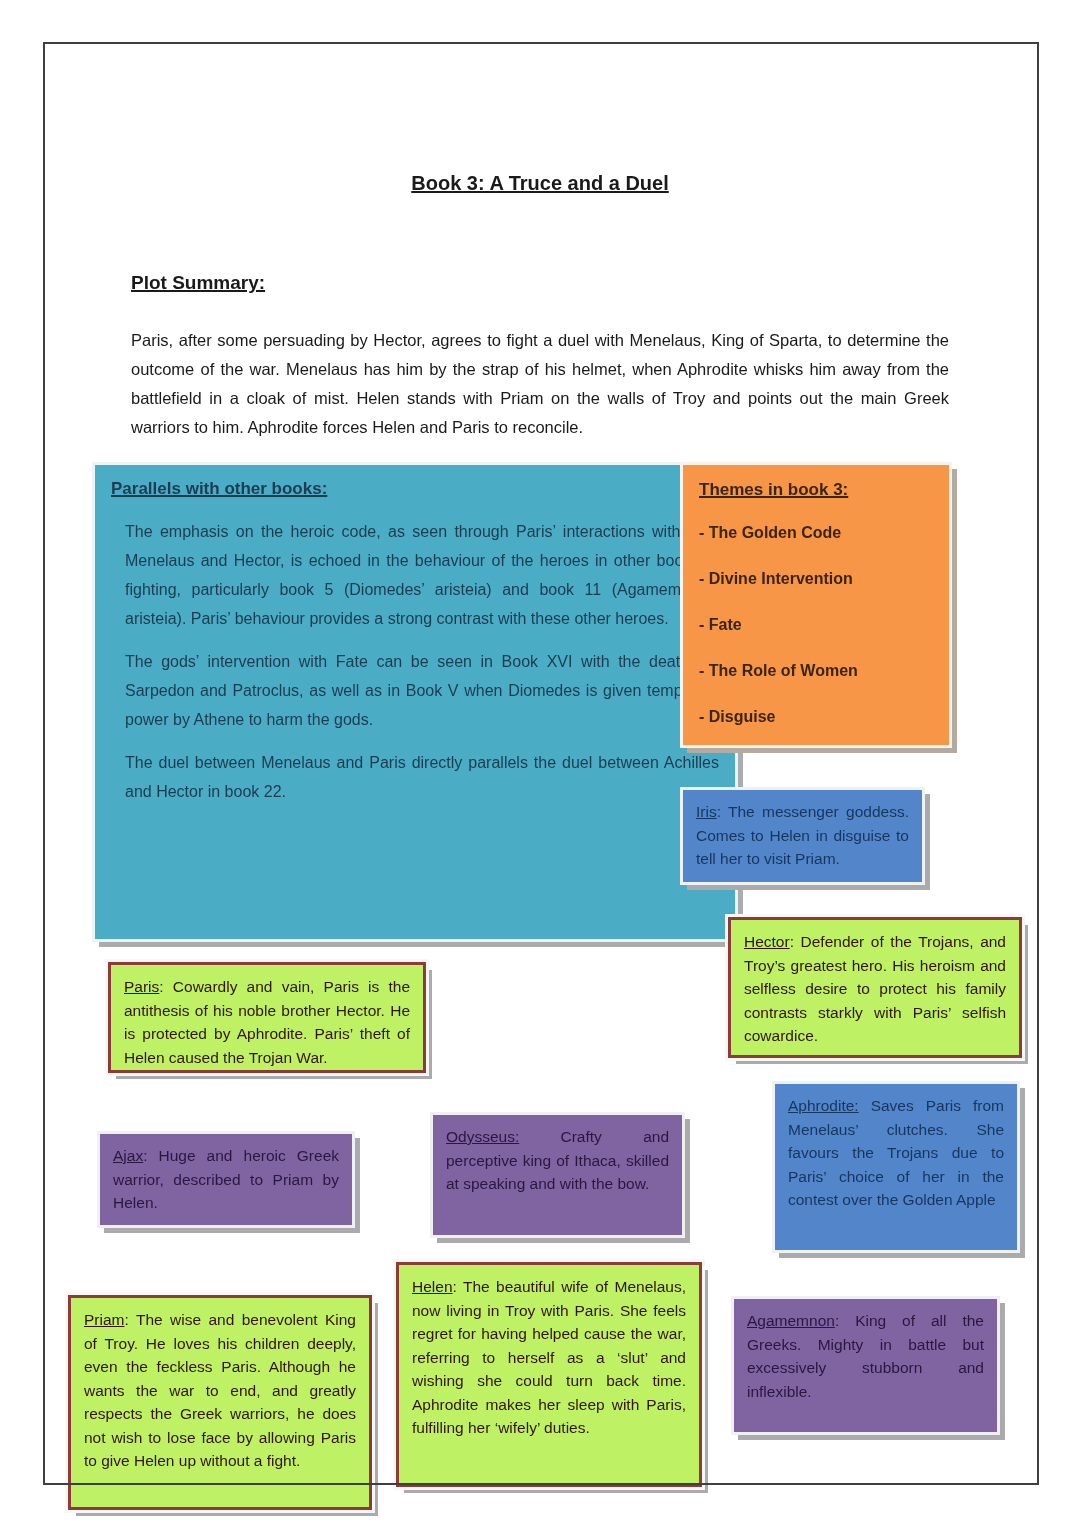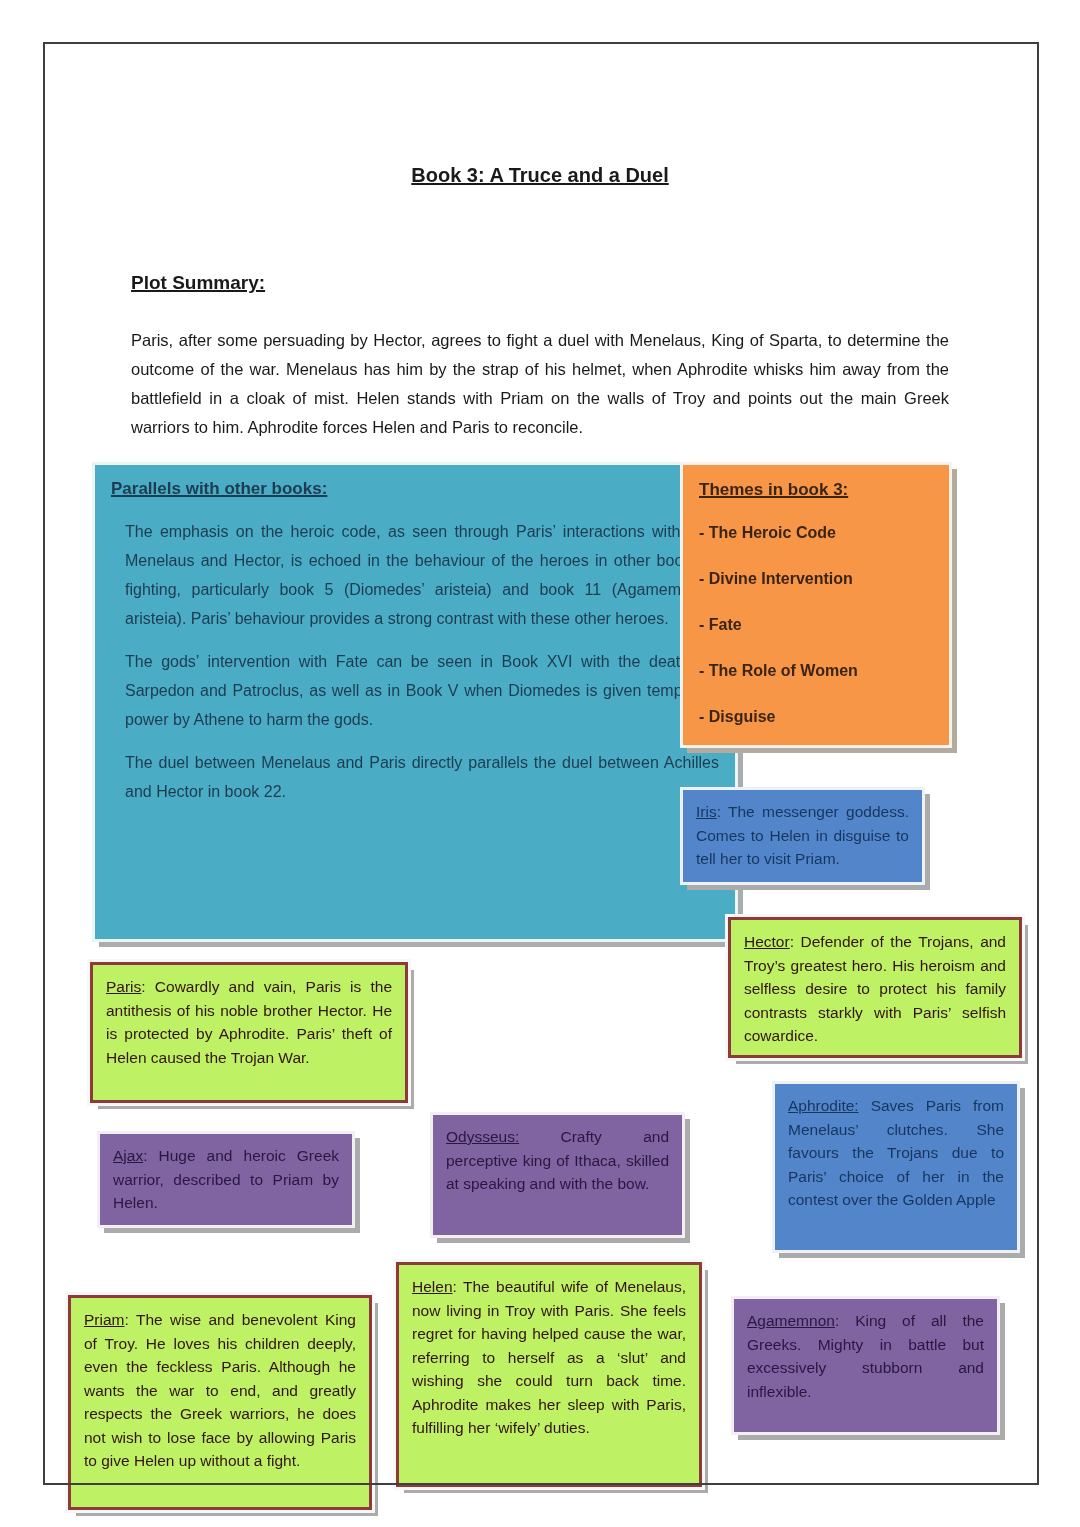"Book 3: A Truce and" .doc-title { top: 164px -> 172px }
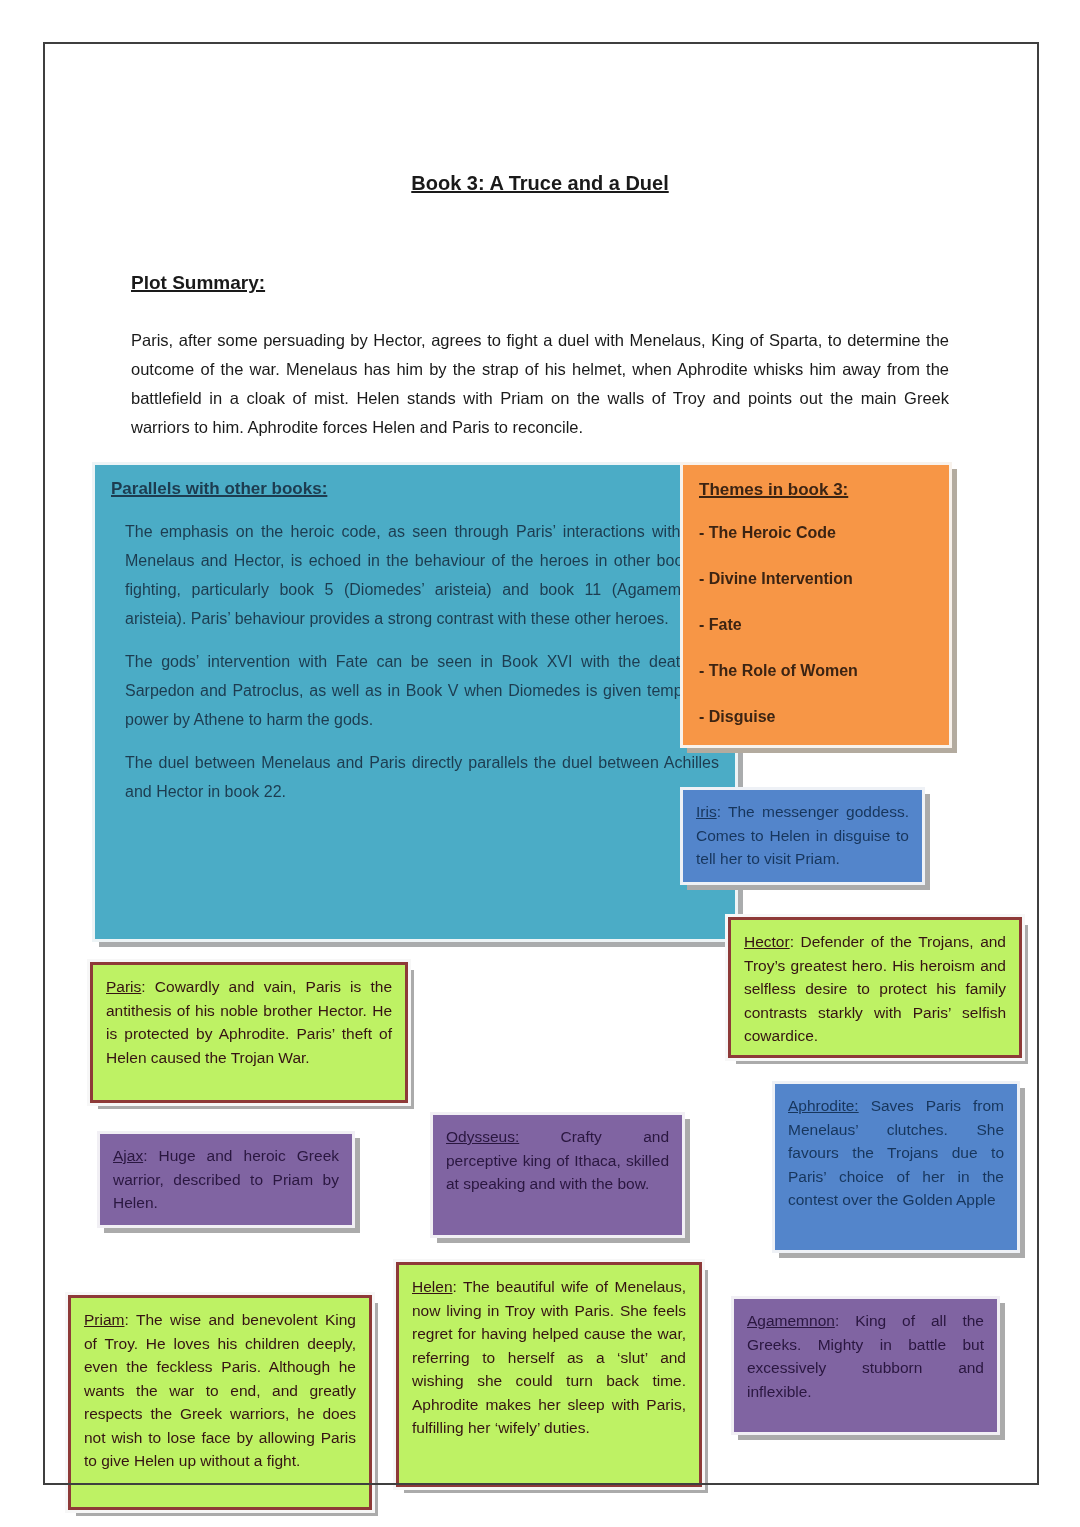"- The Heroic Code" div.theme-item { text: Heroic -> Golden }
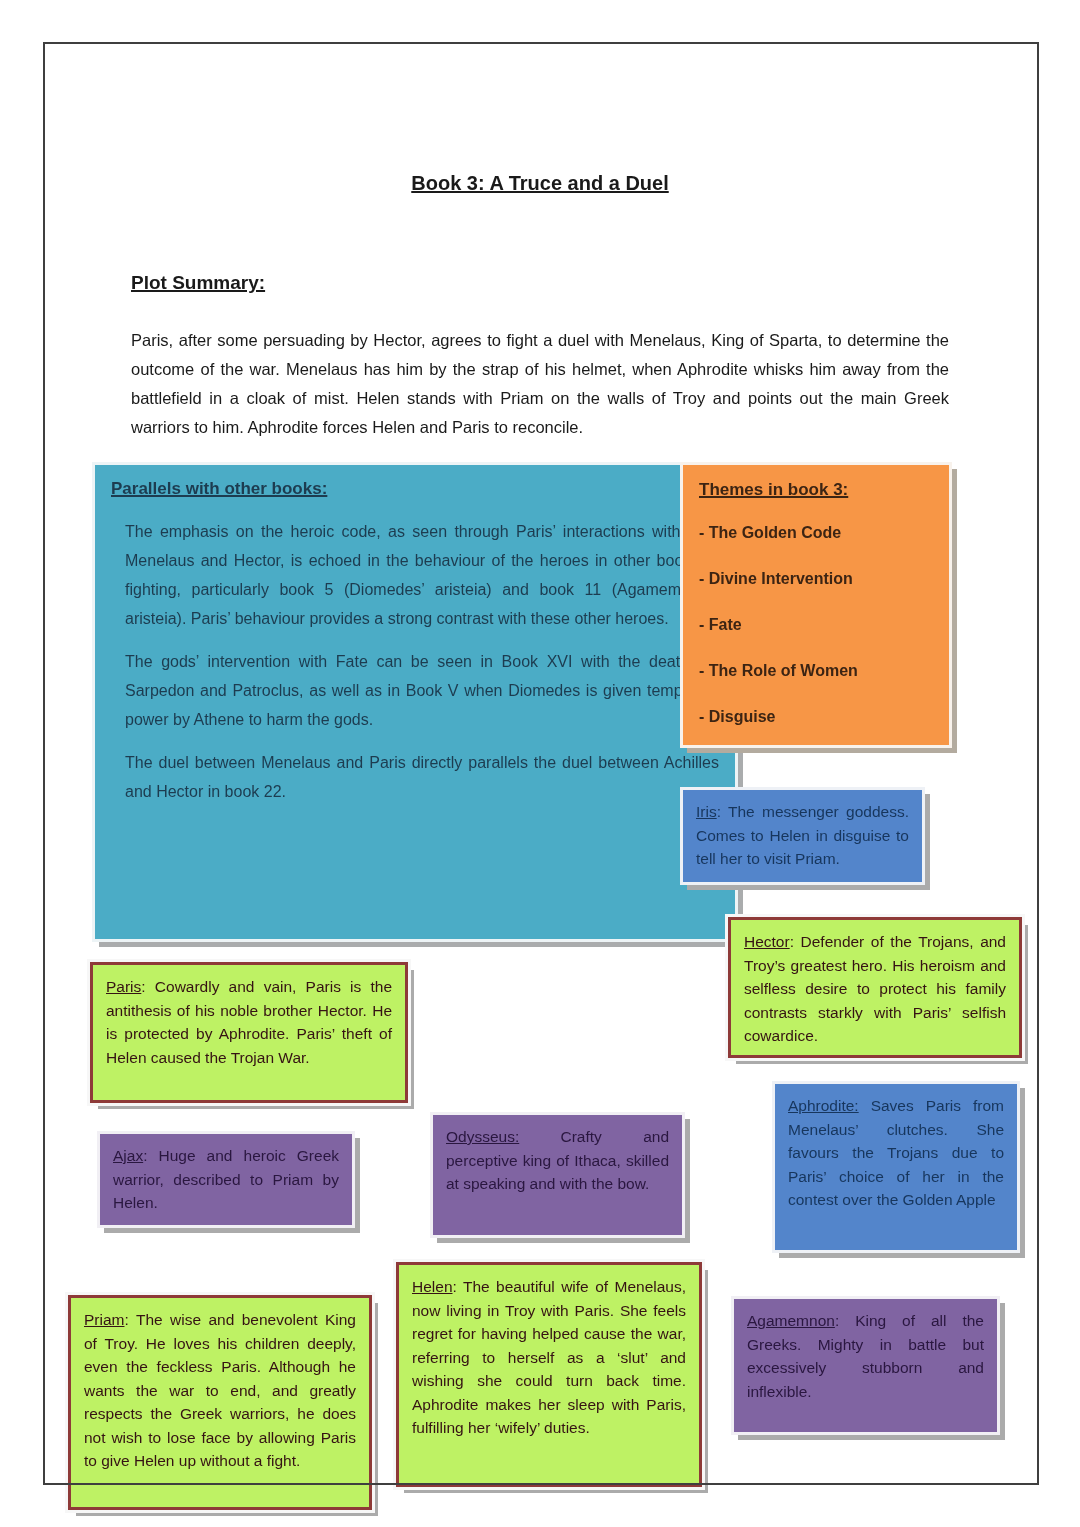"Paris: Cowardly and vain, Paris" div.char-box { height: 141px -> 111px; left: 90px -> 108px }
